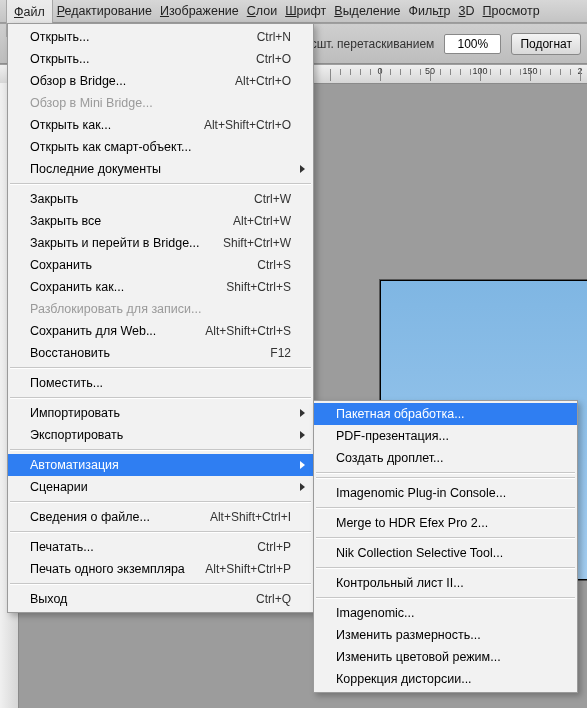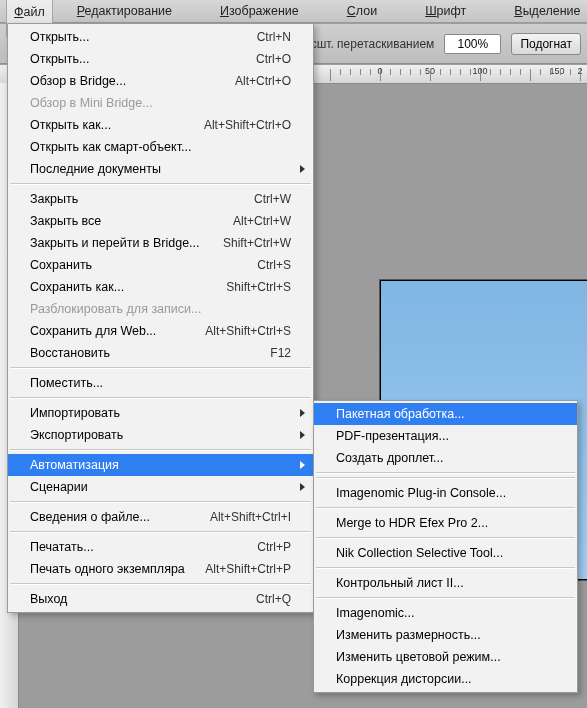"Редактирование" .menubar .menu-item { padding: 3px 24px -> 3px 4px }
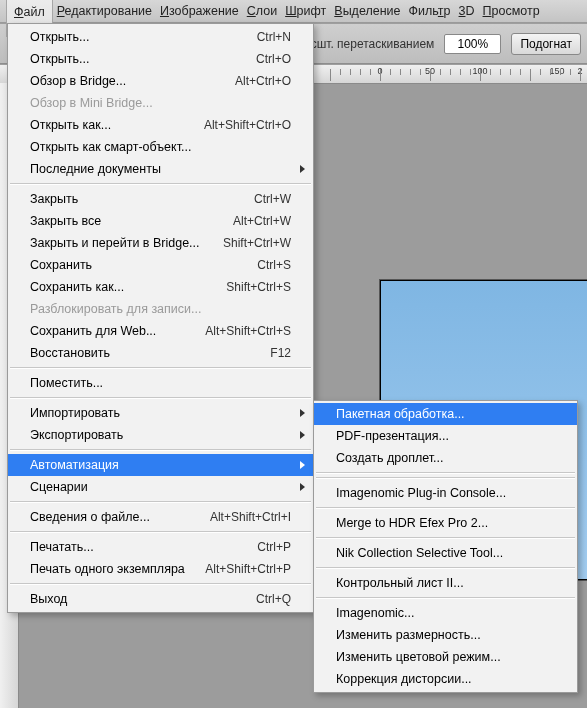"150" div.ticklabel { left: 557px -> 530px }
